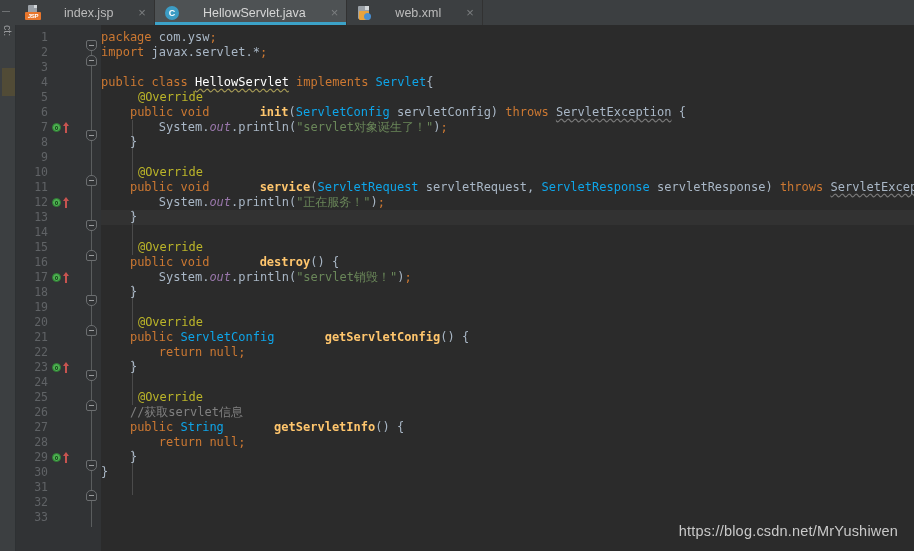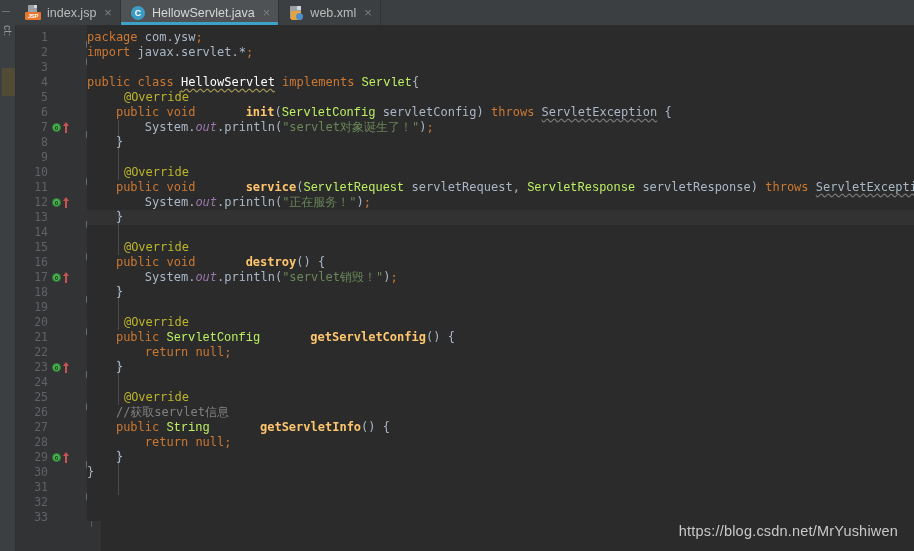"index.jsp" .tab { gap: 6px -> 23px }
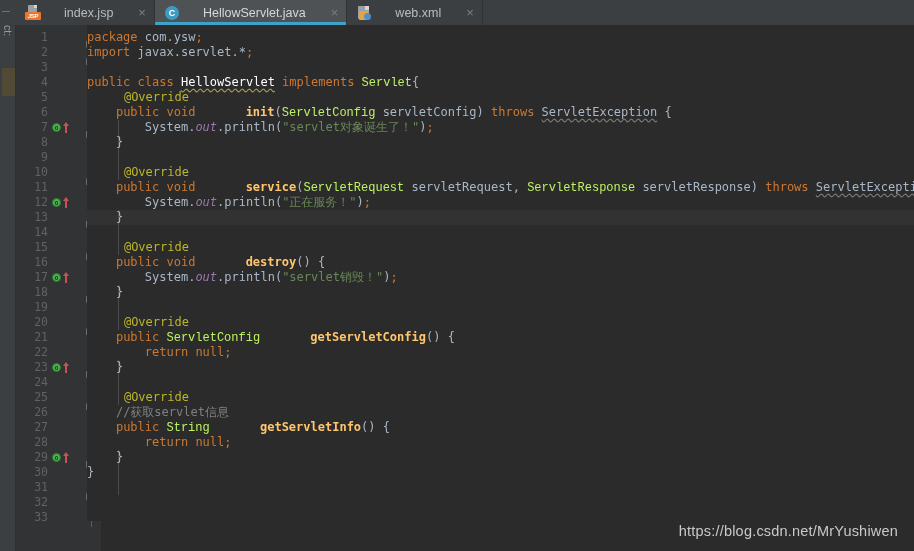"package com.ysw;" .editor-area { left: 71px -> 85px }
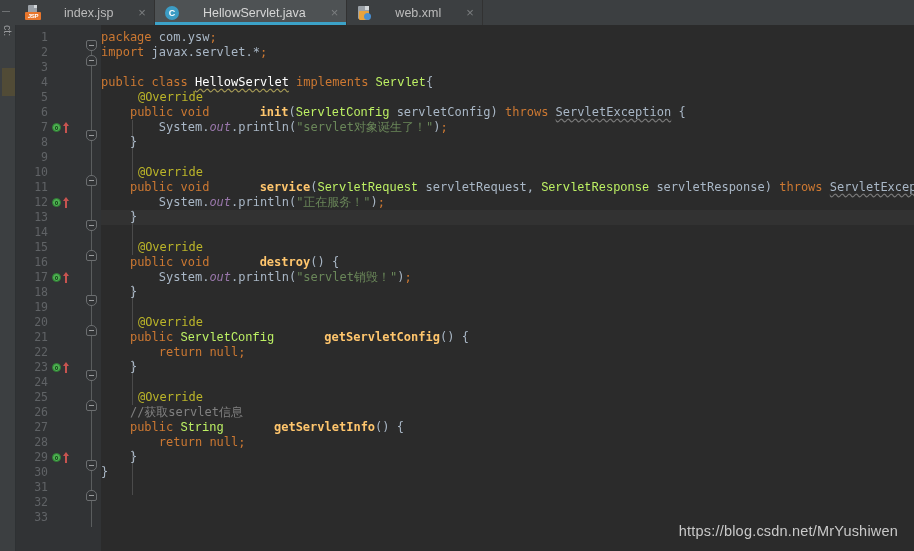"Servlet" .type { color: #bef264 -> #0ea5e9; font-family: Liberation Mono, monospace -> none }
